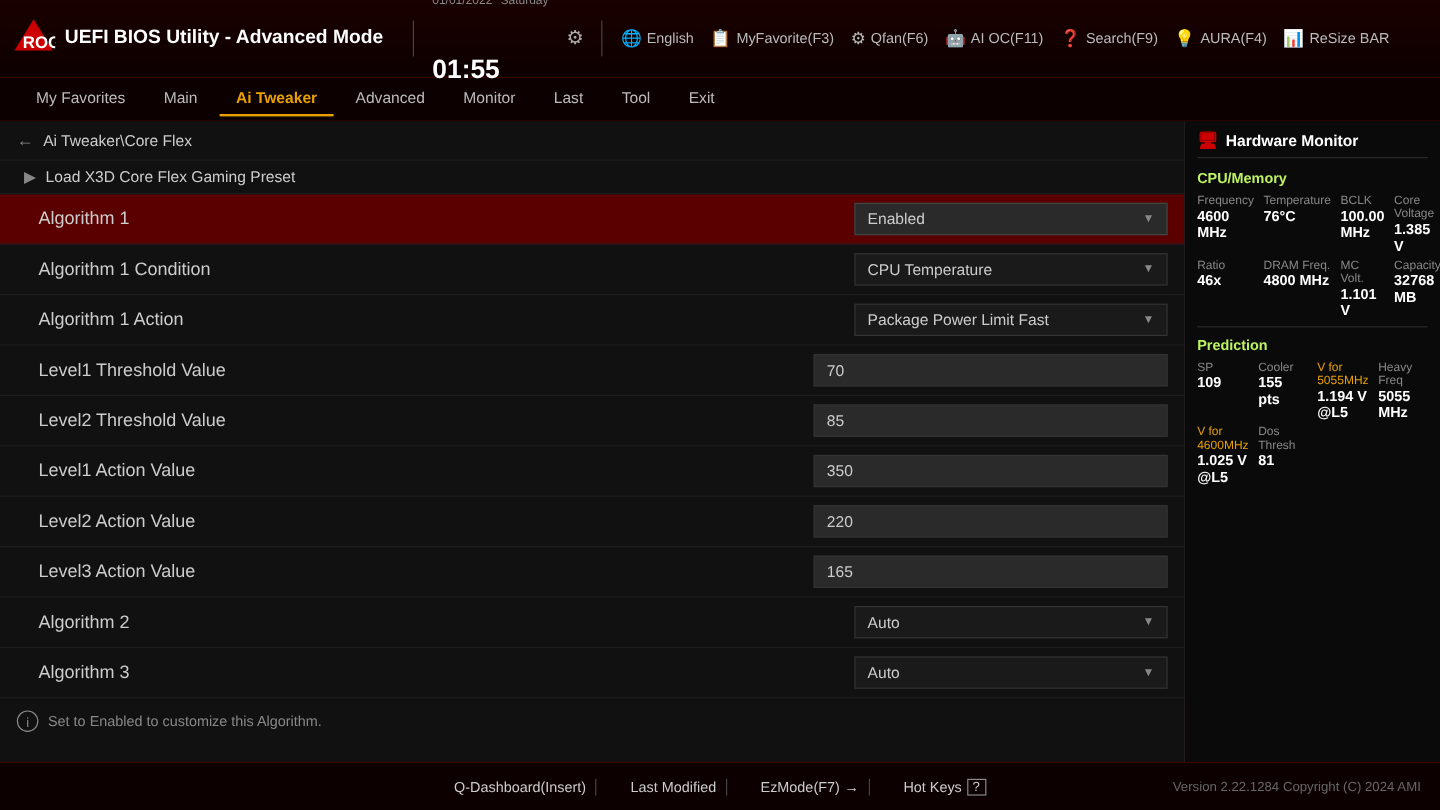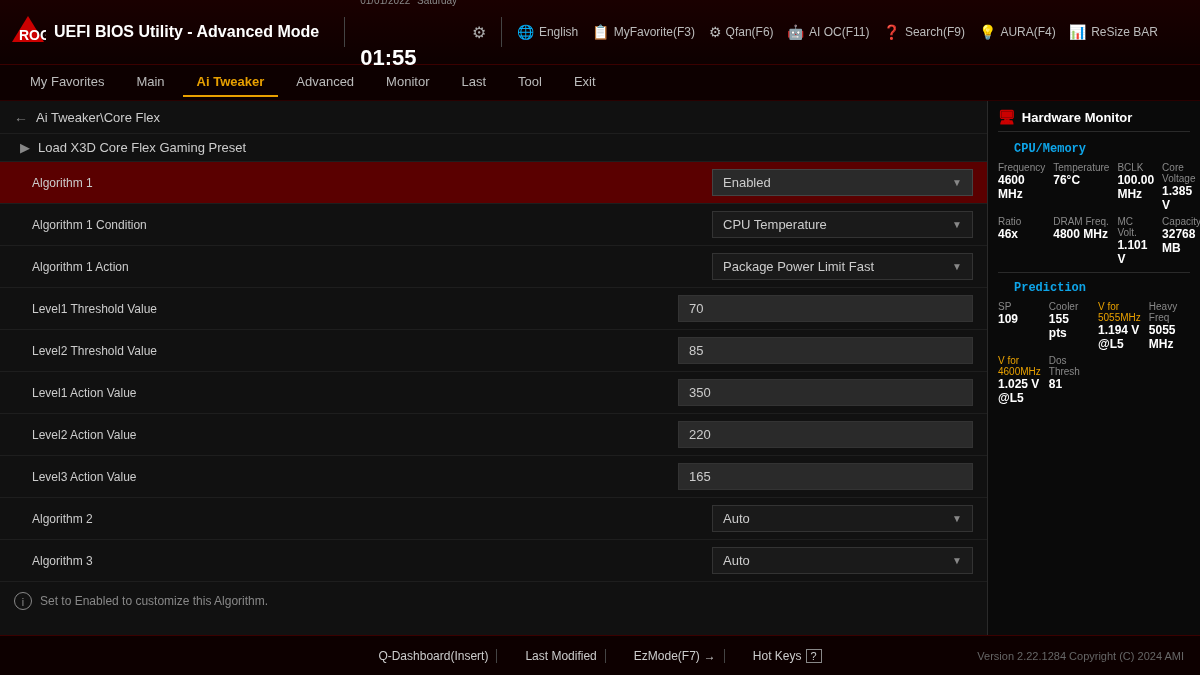"CPU/Memory" .sidebar-section-title { color: #0ea5e9 -> #bef264; font-family: Liberation Mono, monospace -> none; margin: 8px 0 6px 16px -> 8px 0 6px 0 }
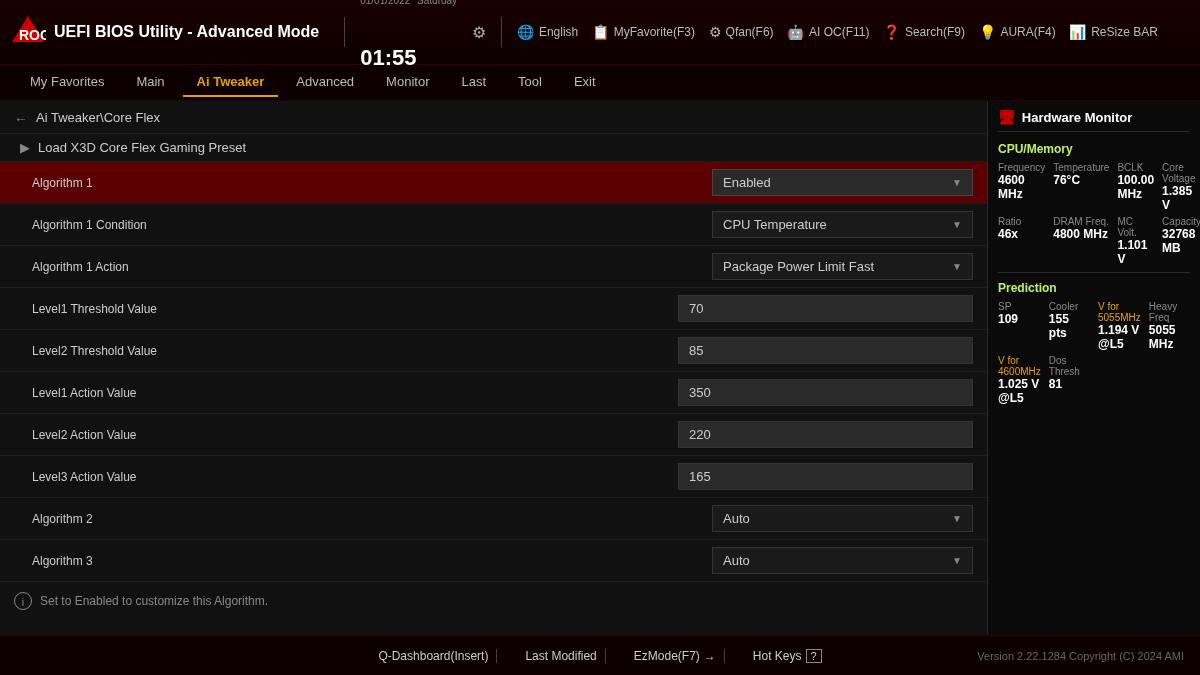"Algorithm 1" .setting-label { font-size: 12px -> 15px }
